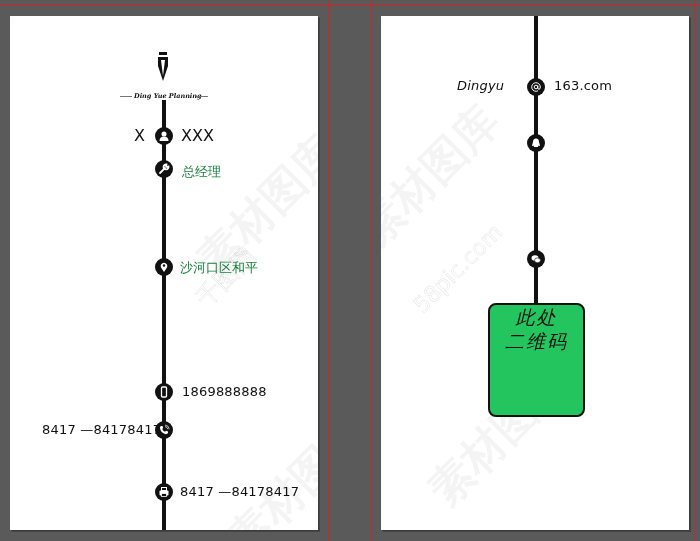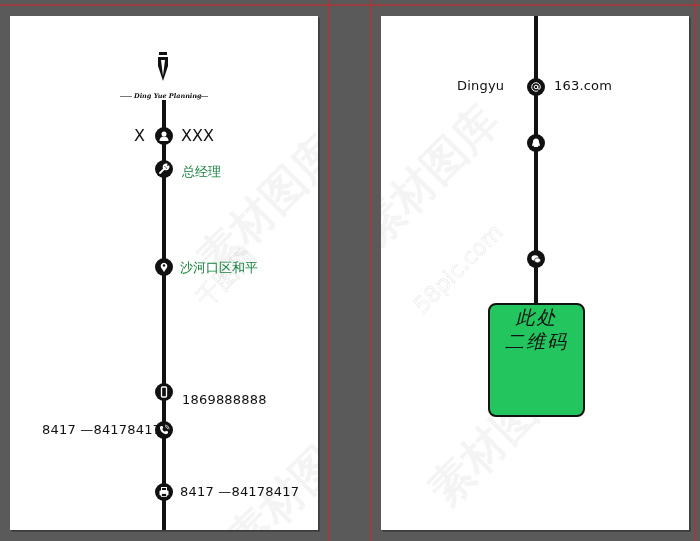"Dingyu" div.txt { font-style: none -> italic }
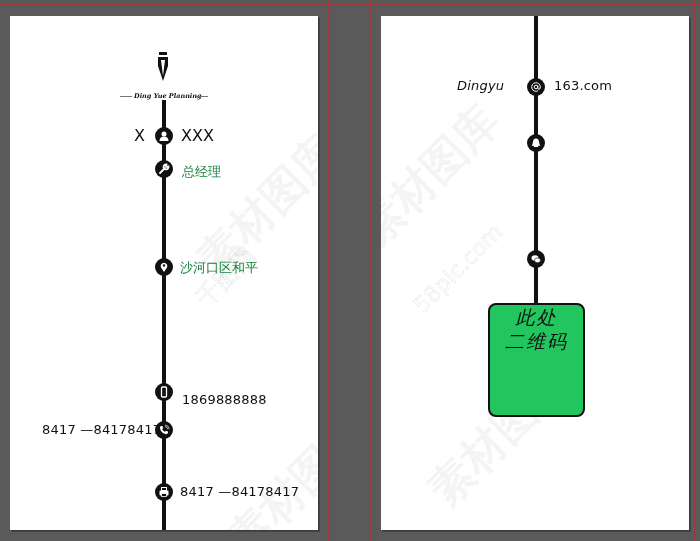"1869888888" div.txt { margin-top: 8px -> none }
